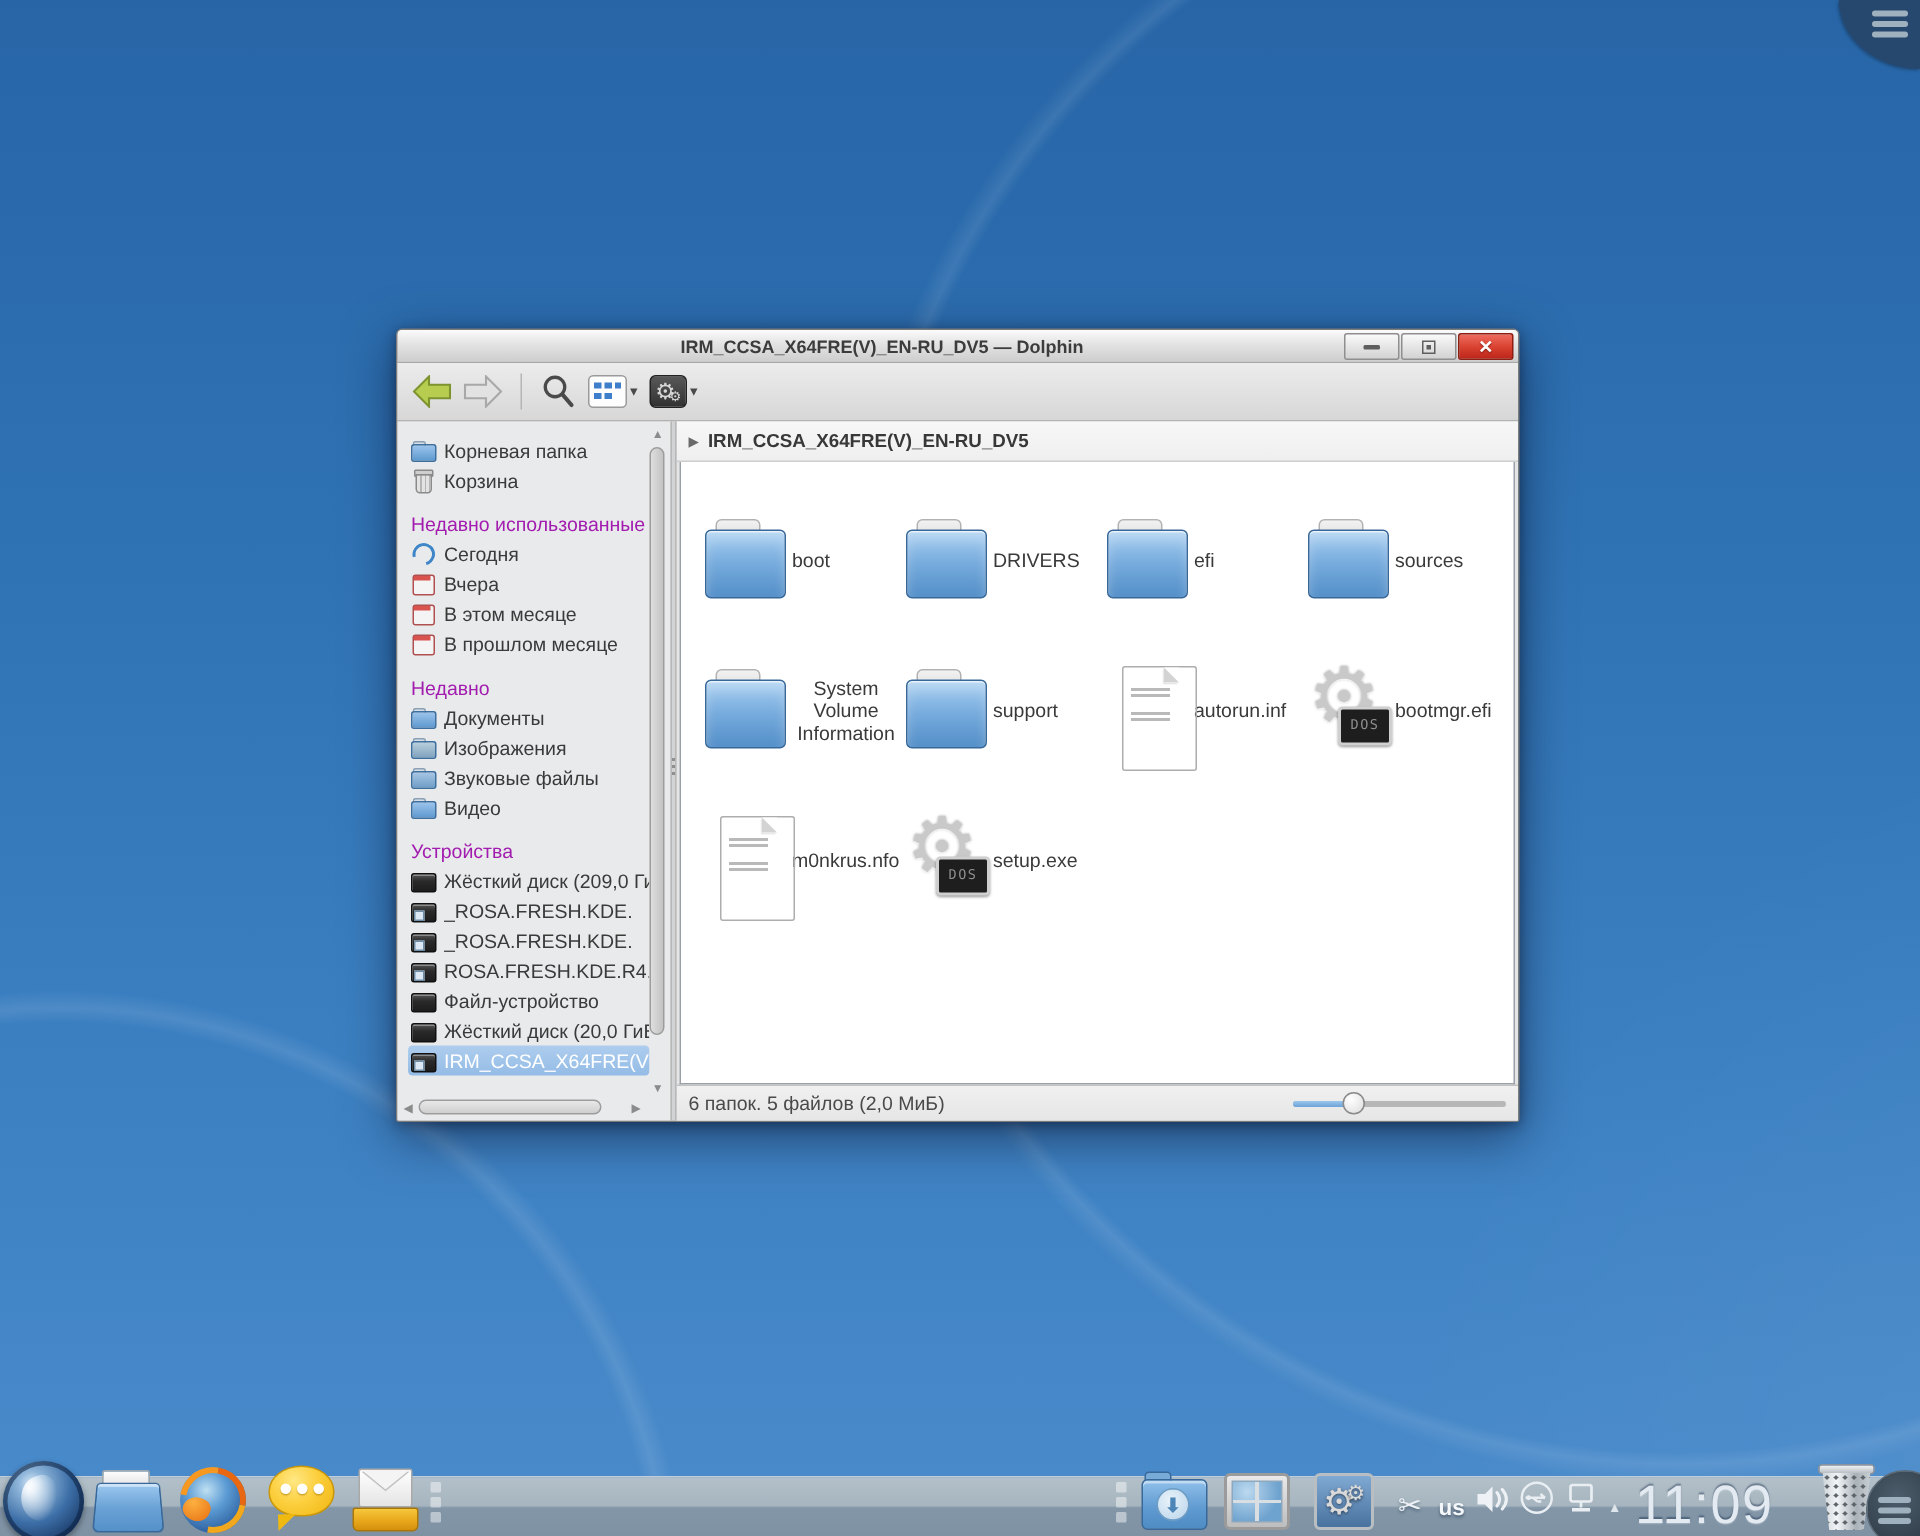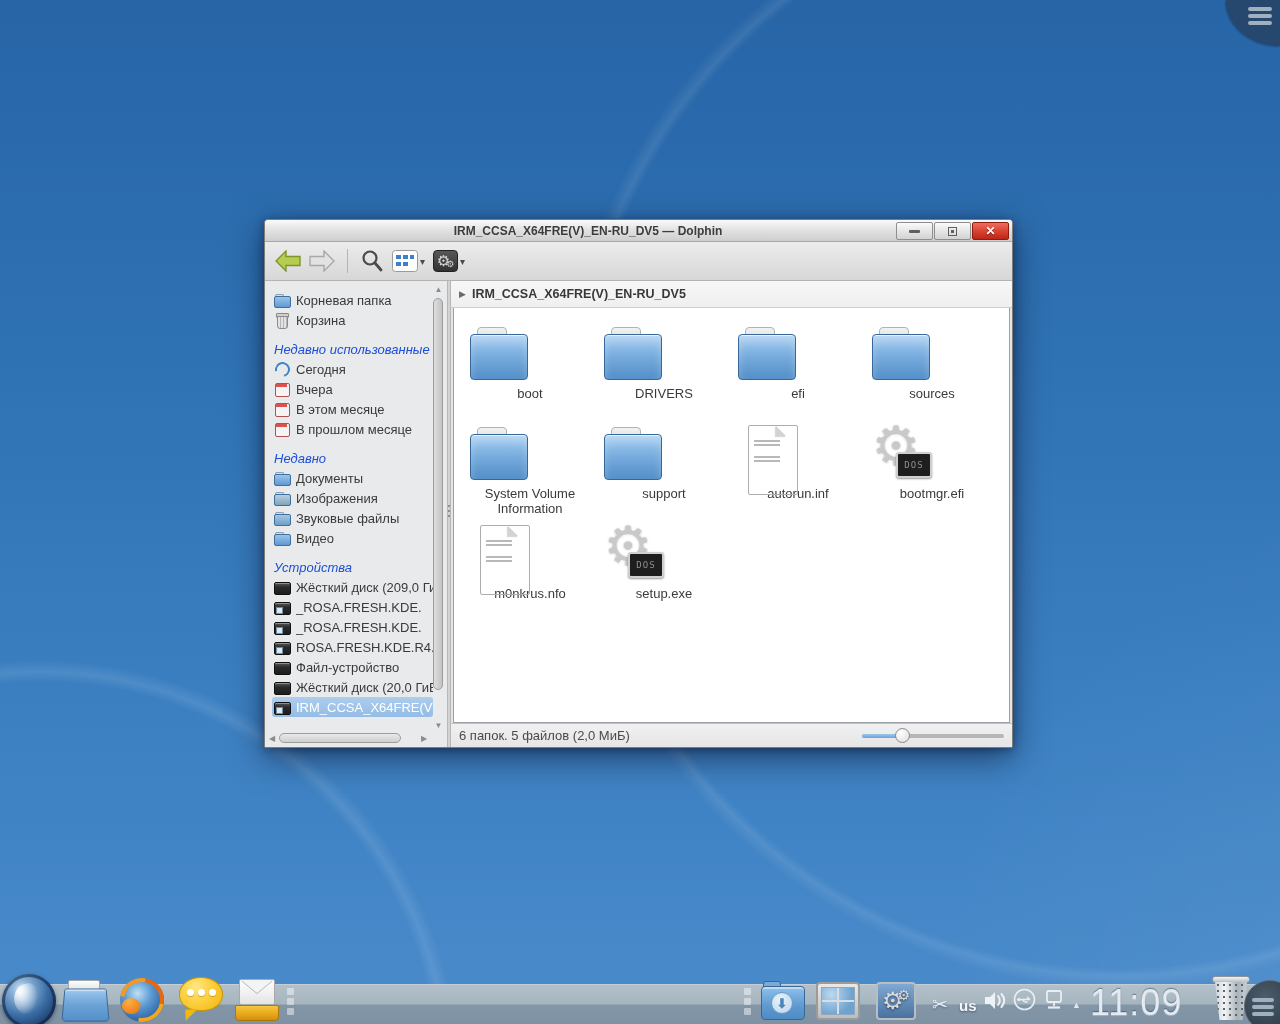"Недавно использованные" .srow[data-type="header"] .slb { color: #1d4ed8 -> #a21caf; font-style: italic -> none }
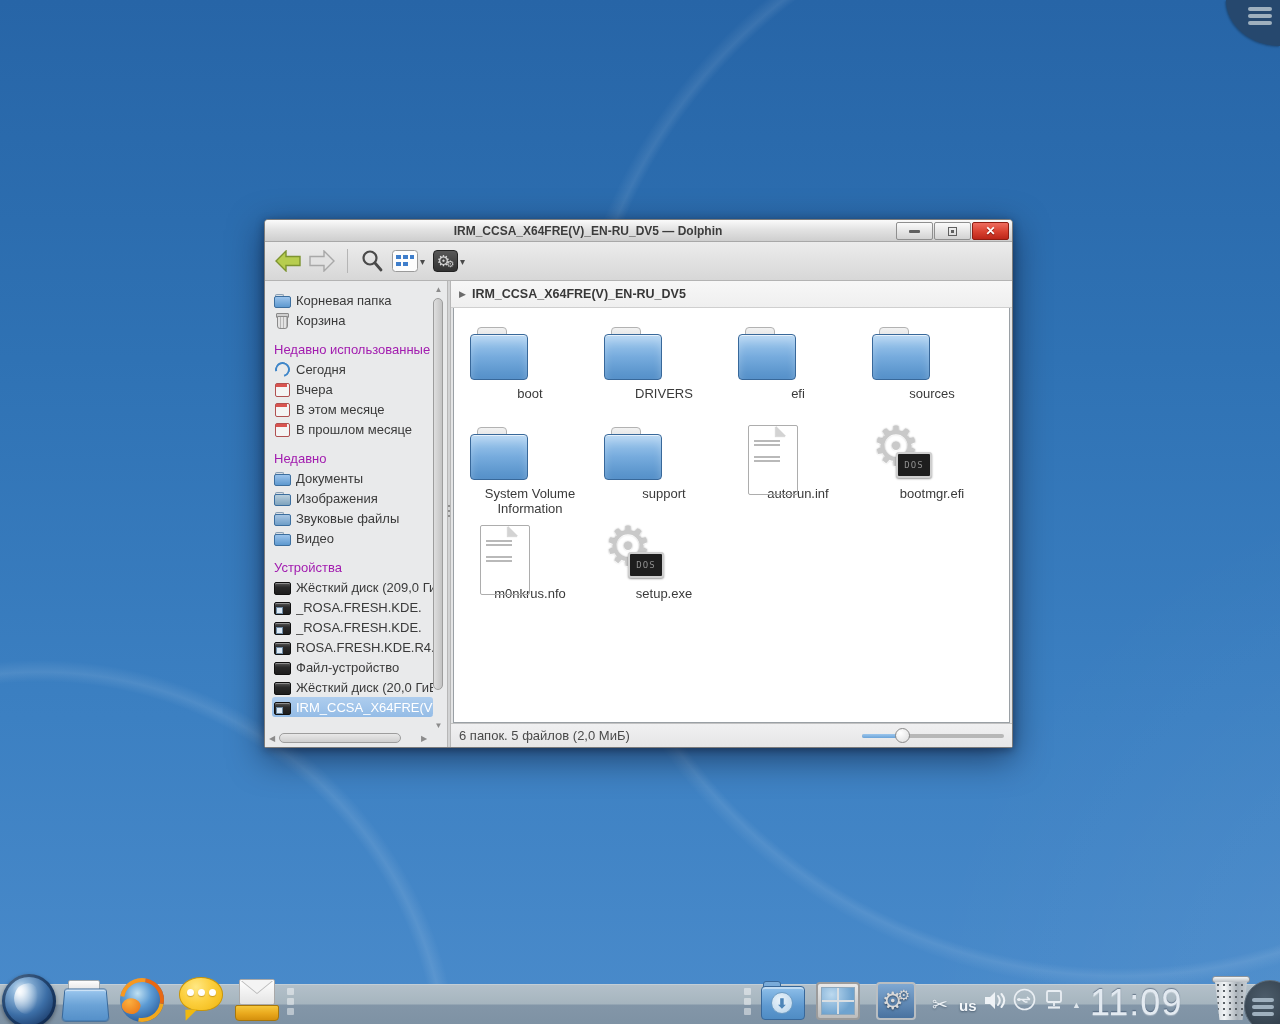"boot" .fcell { align-items: none -> center; flex-direction: column -> row }
